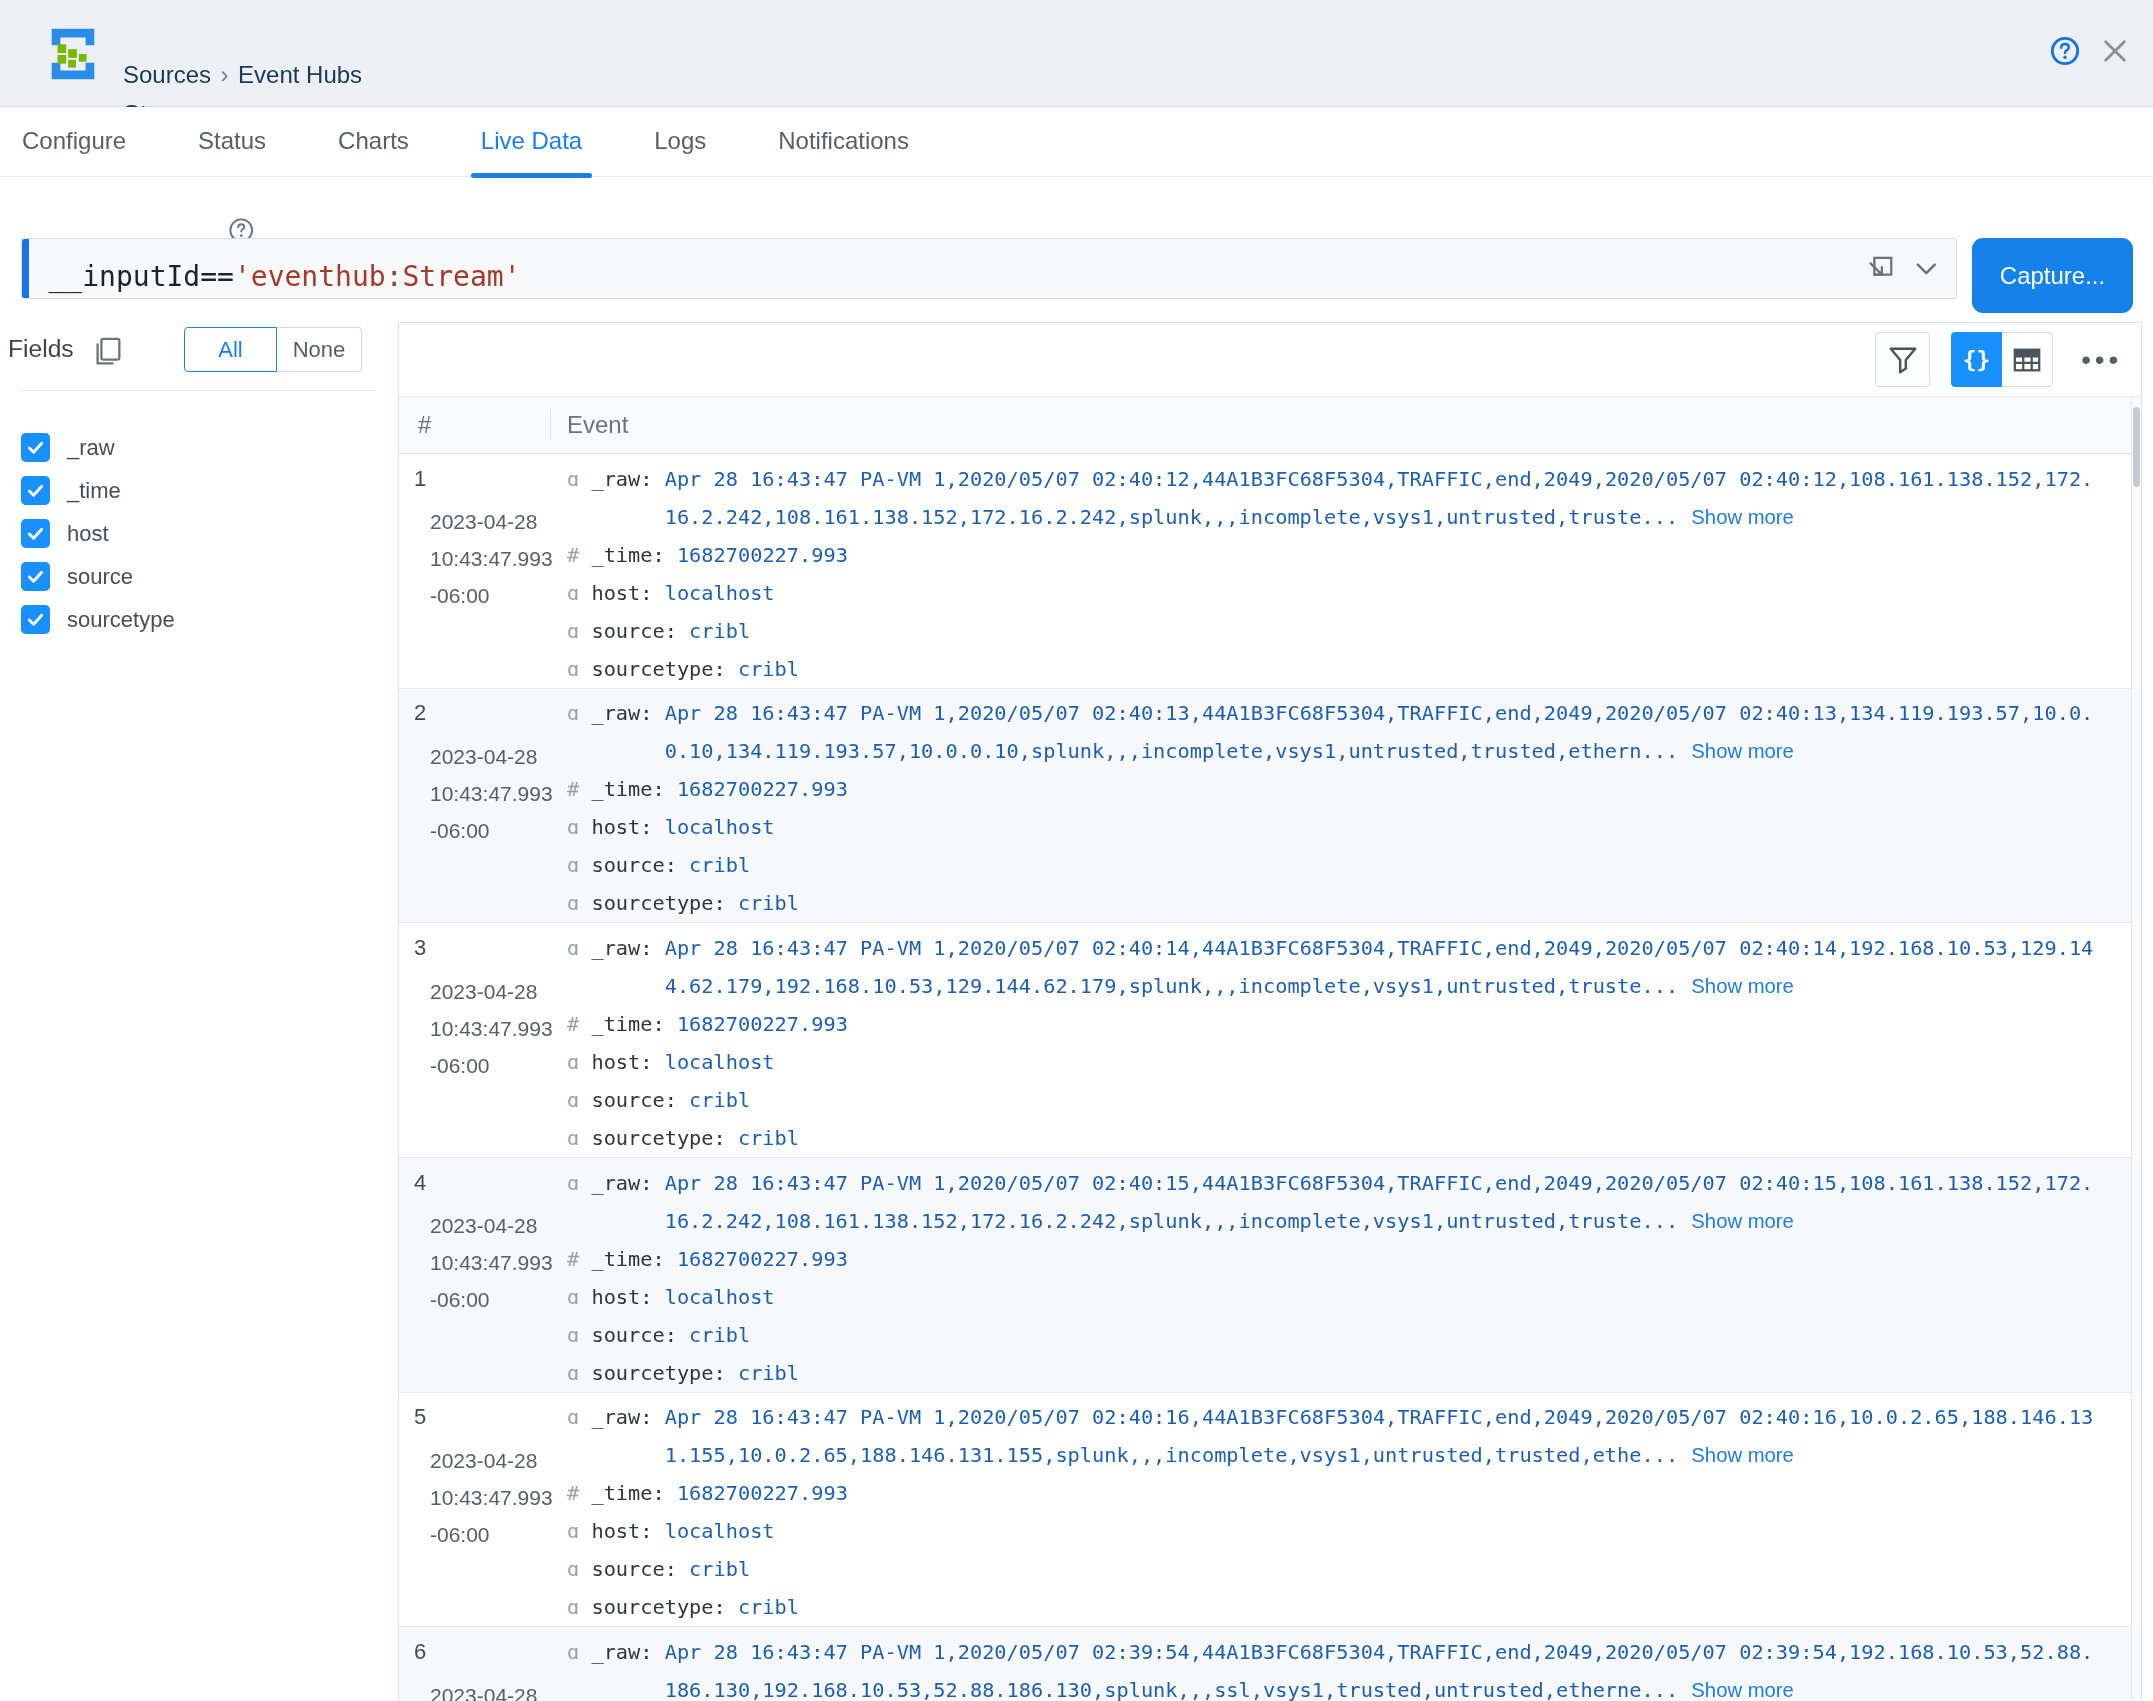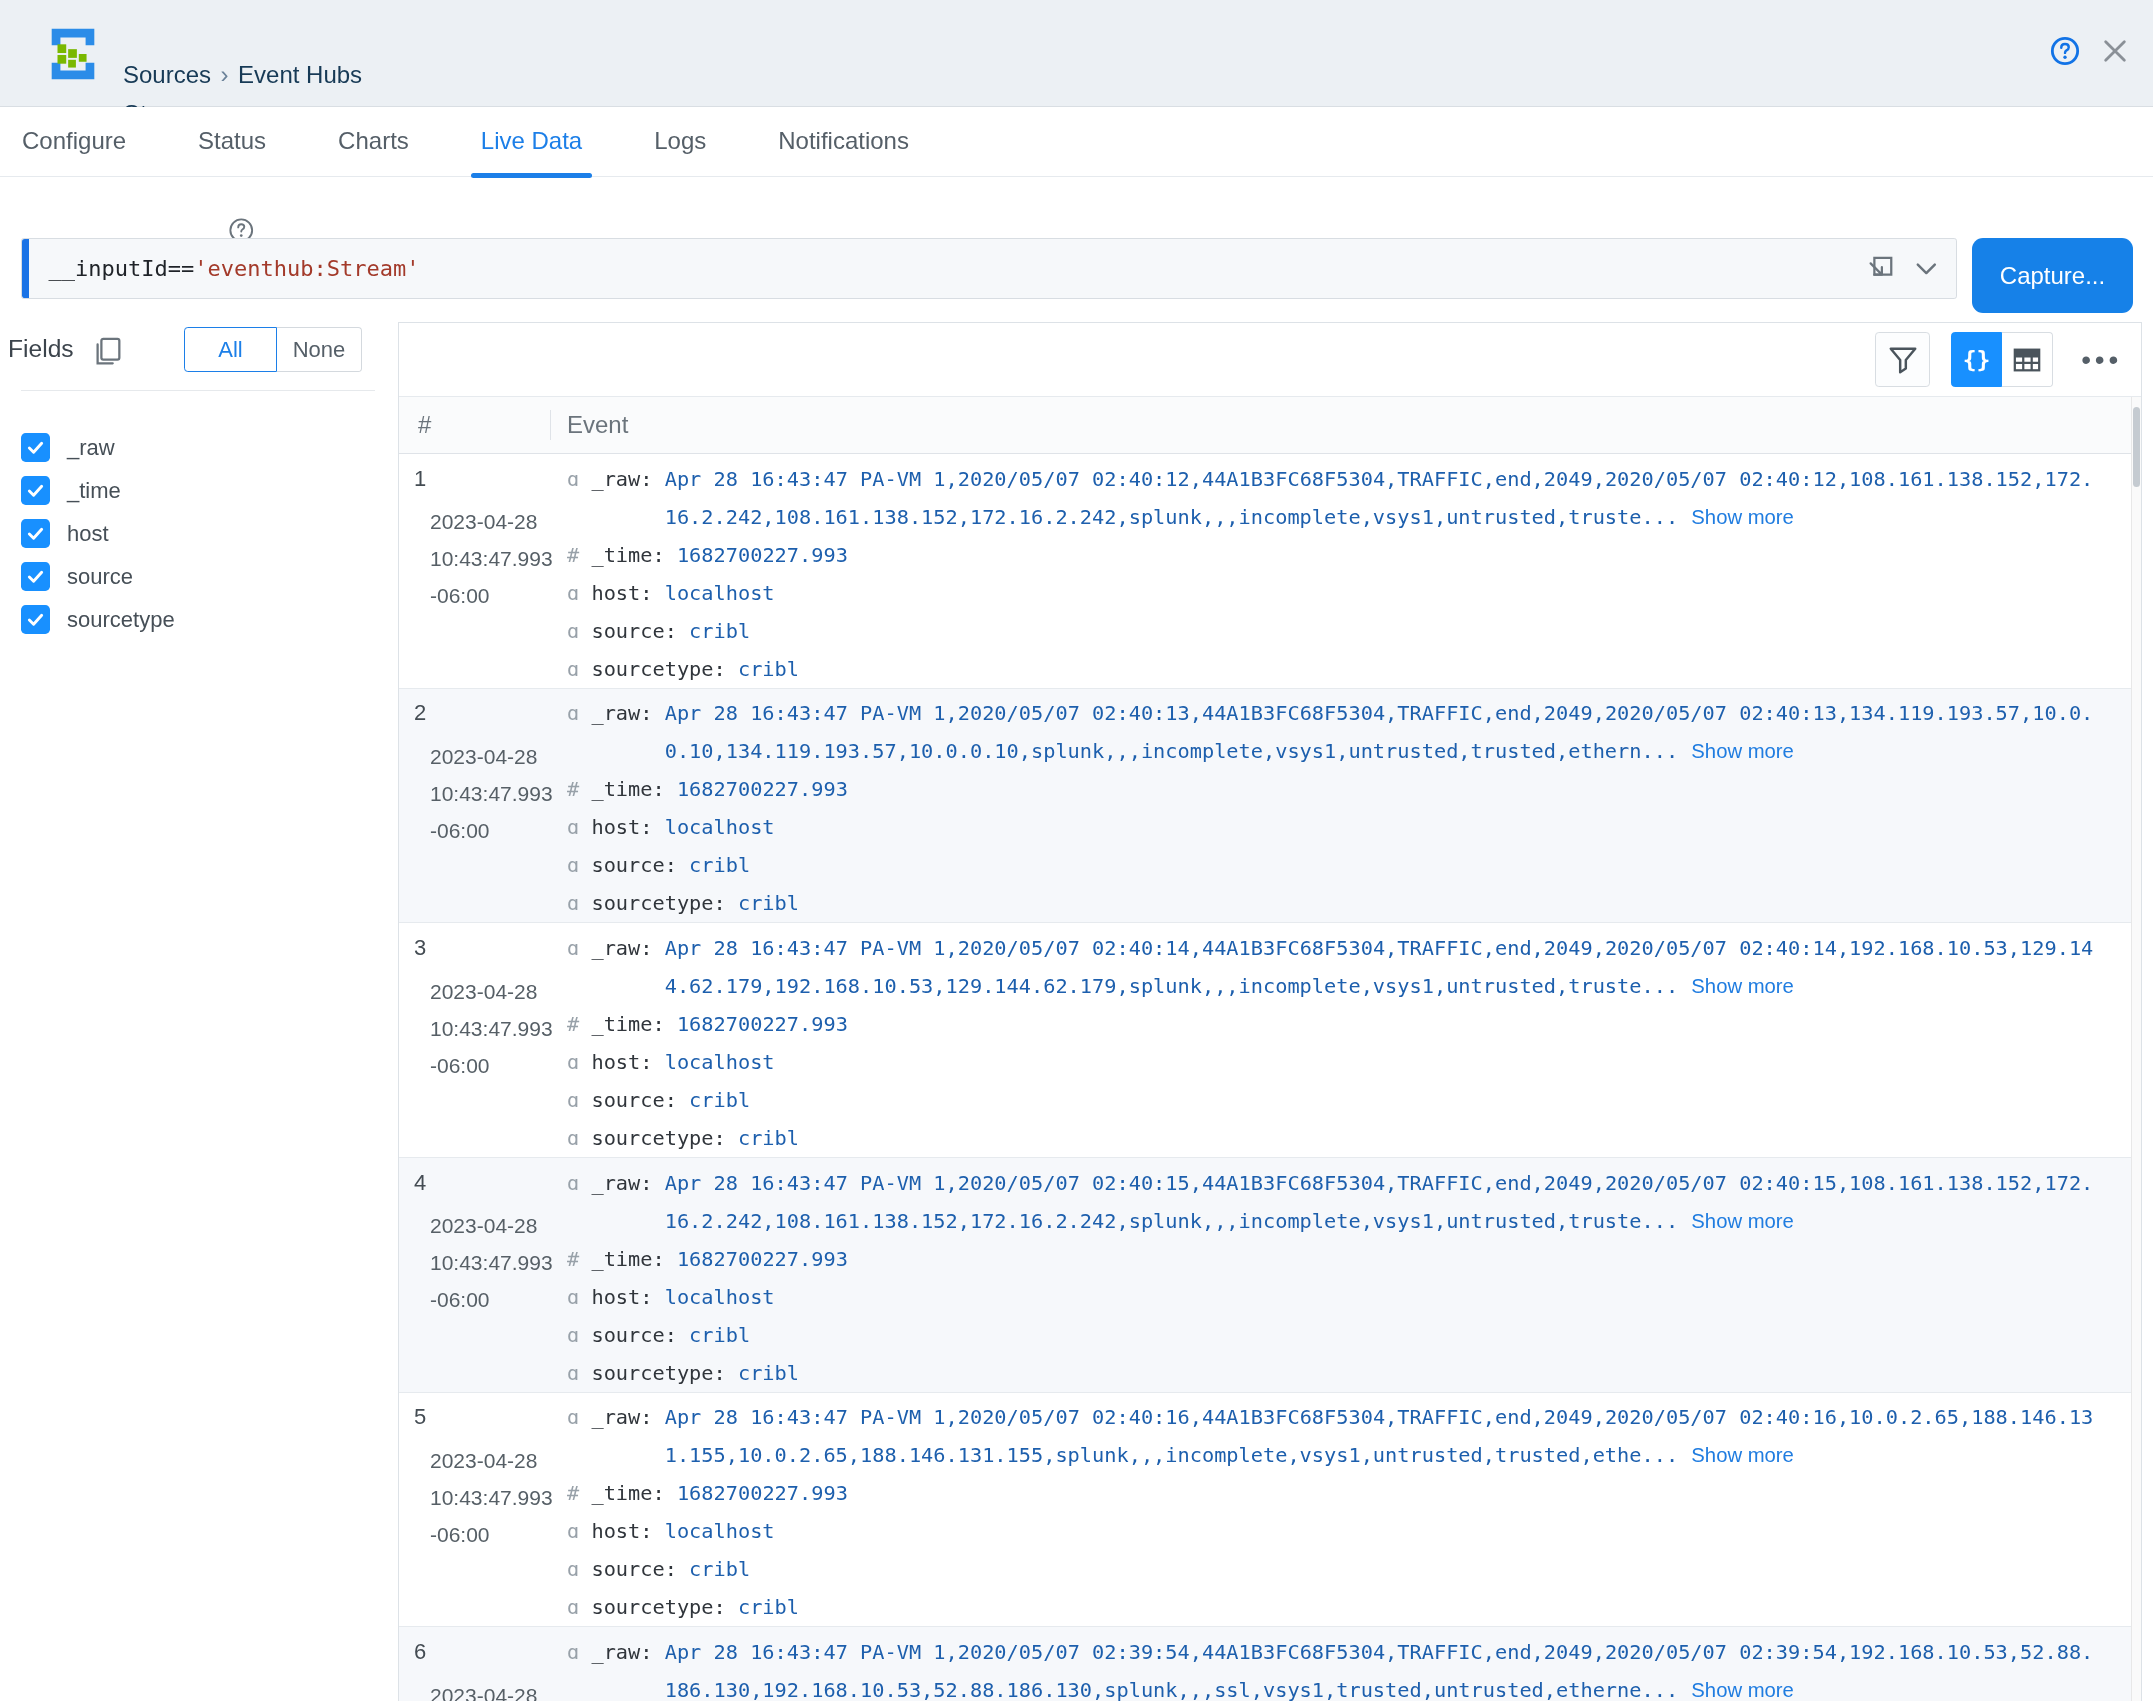"__inputId=='eventhub:Stream'" .filter-text { font-size: 22px -> 28px; top: 0 -> 8px }
